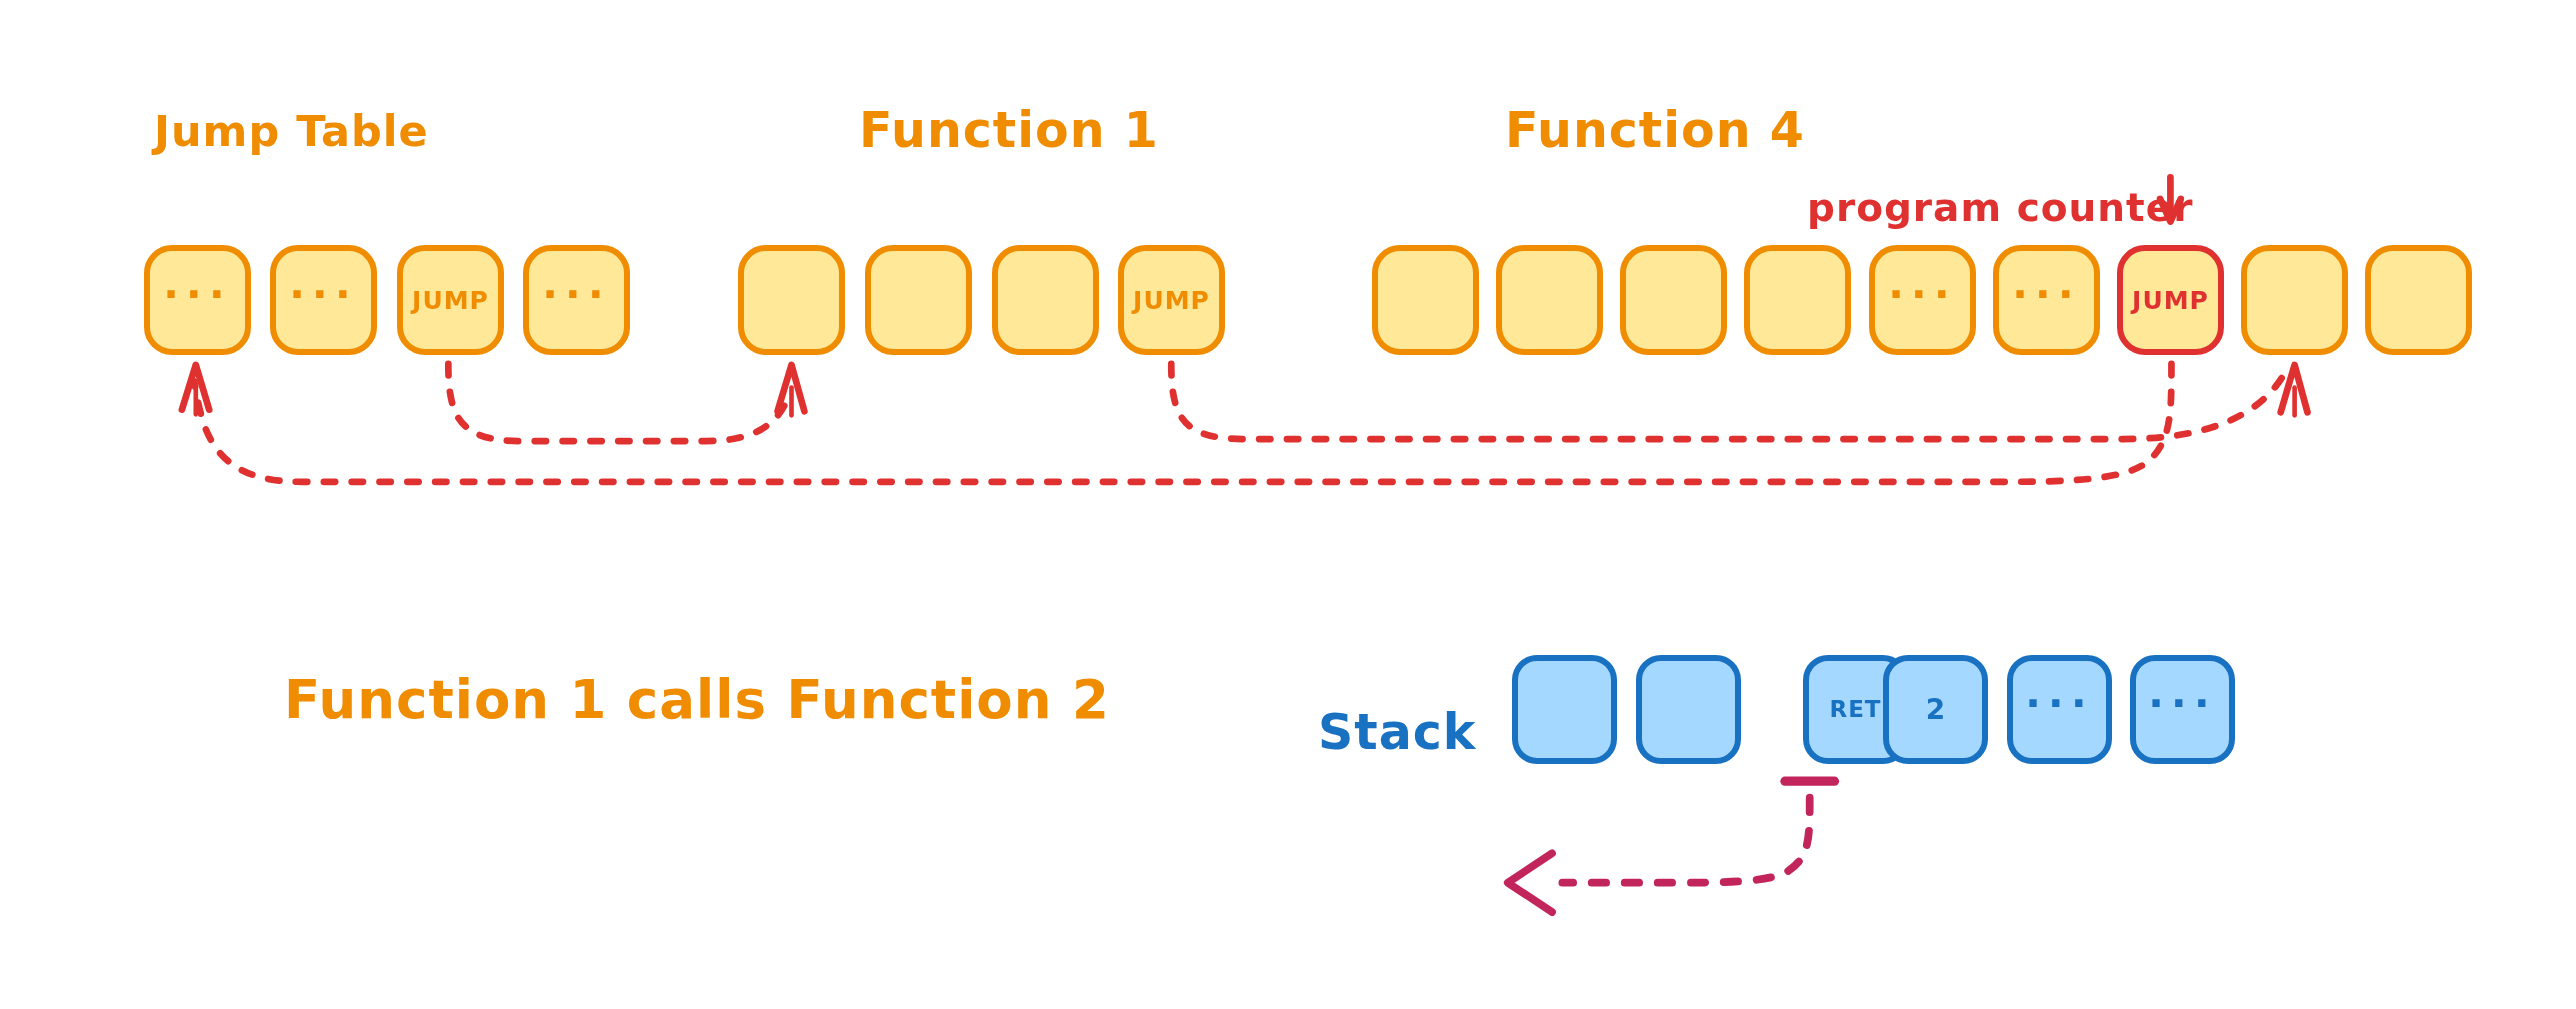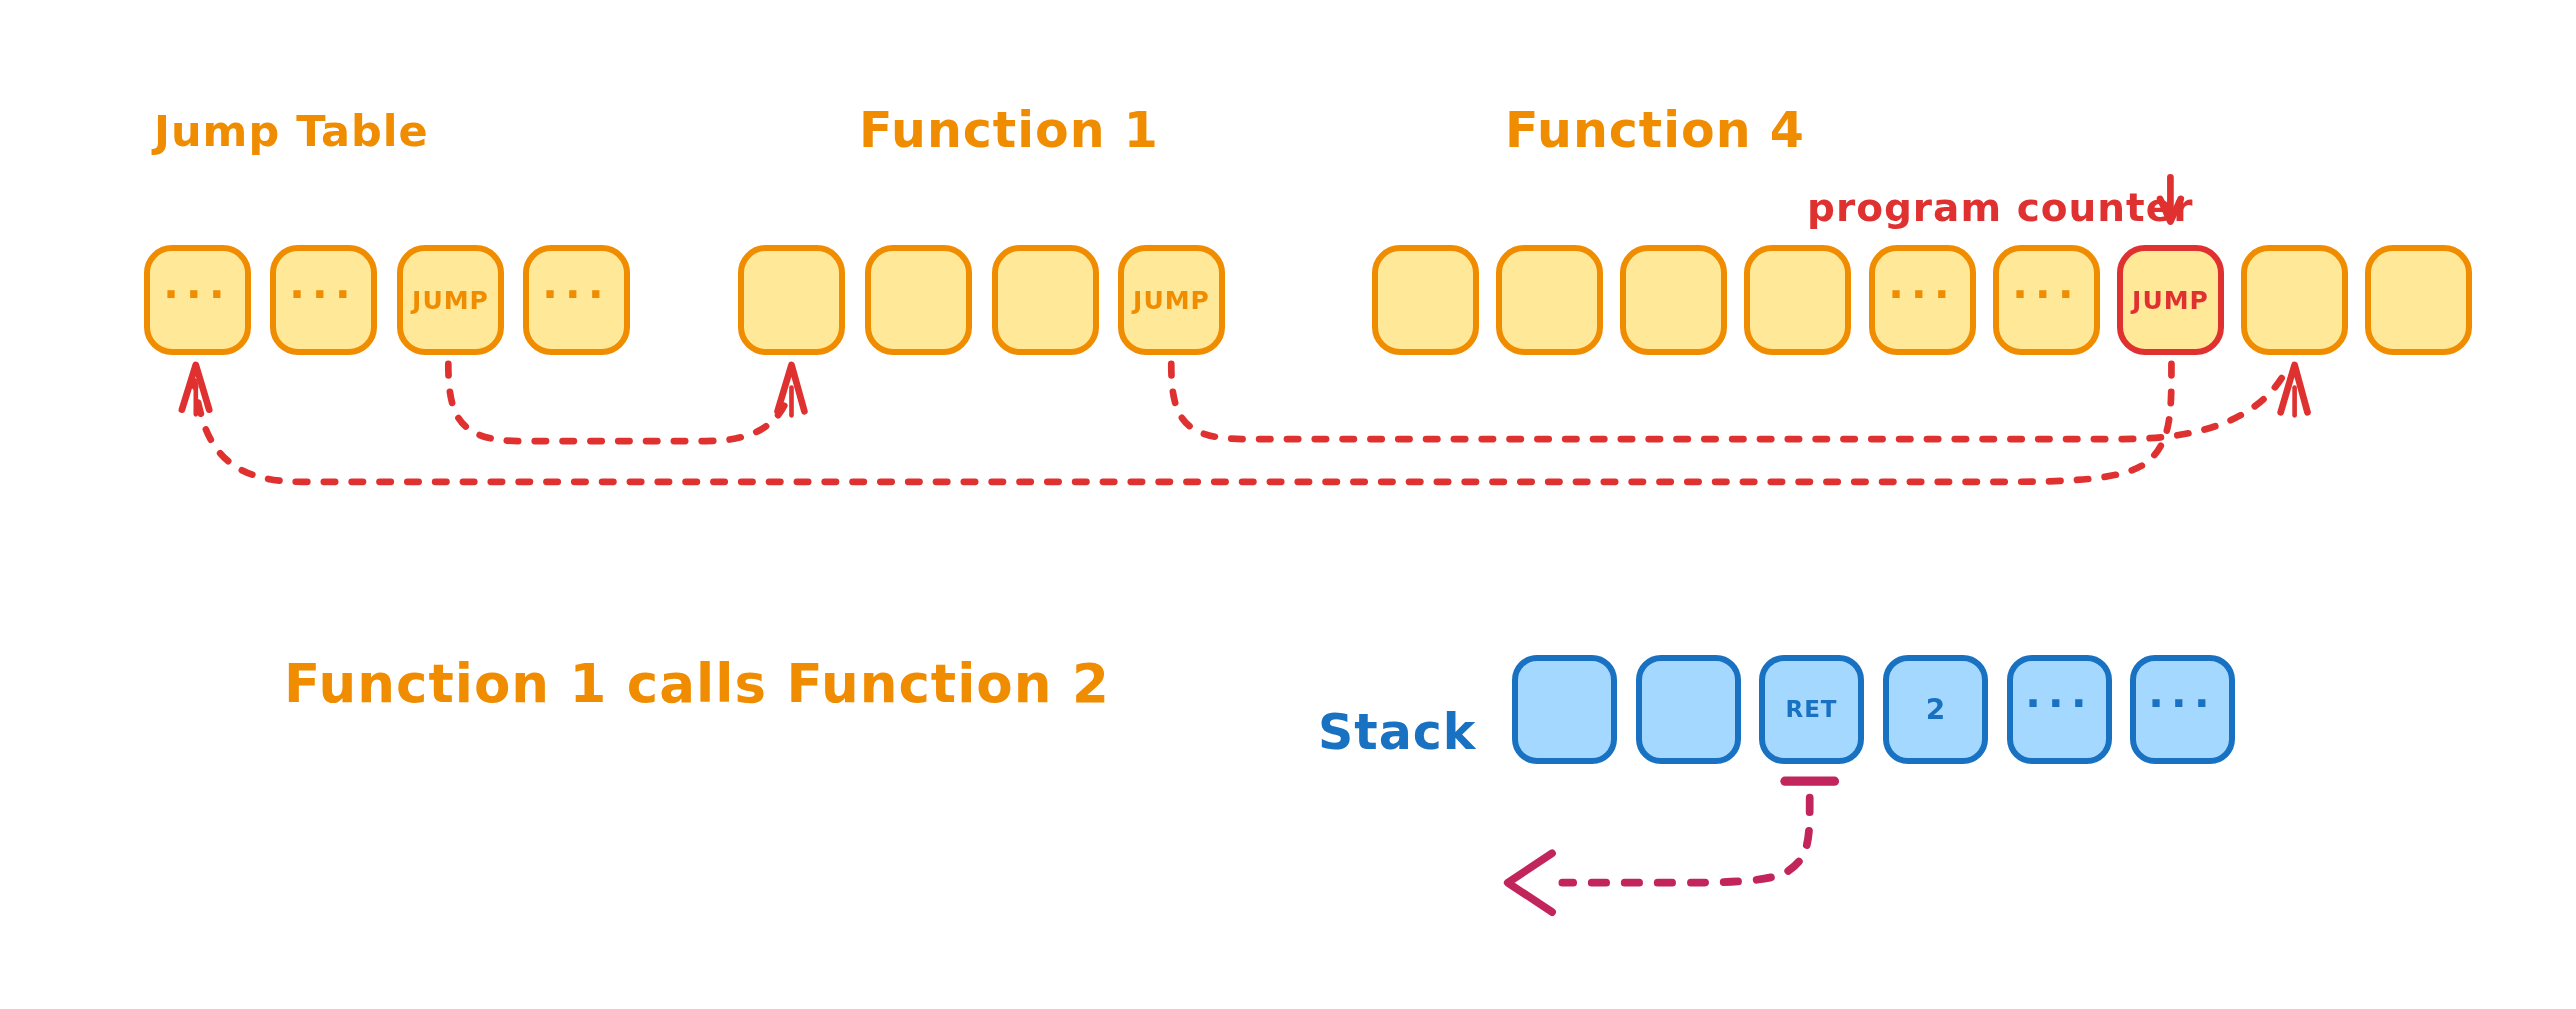"Function 1 calls Function 2" div.title { top: 653px -> 669px }
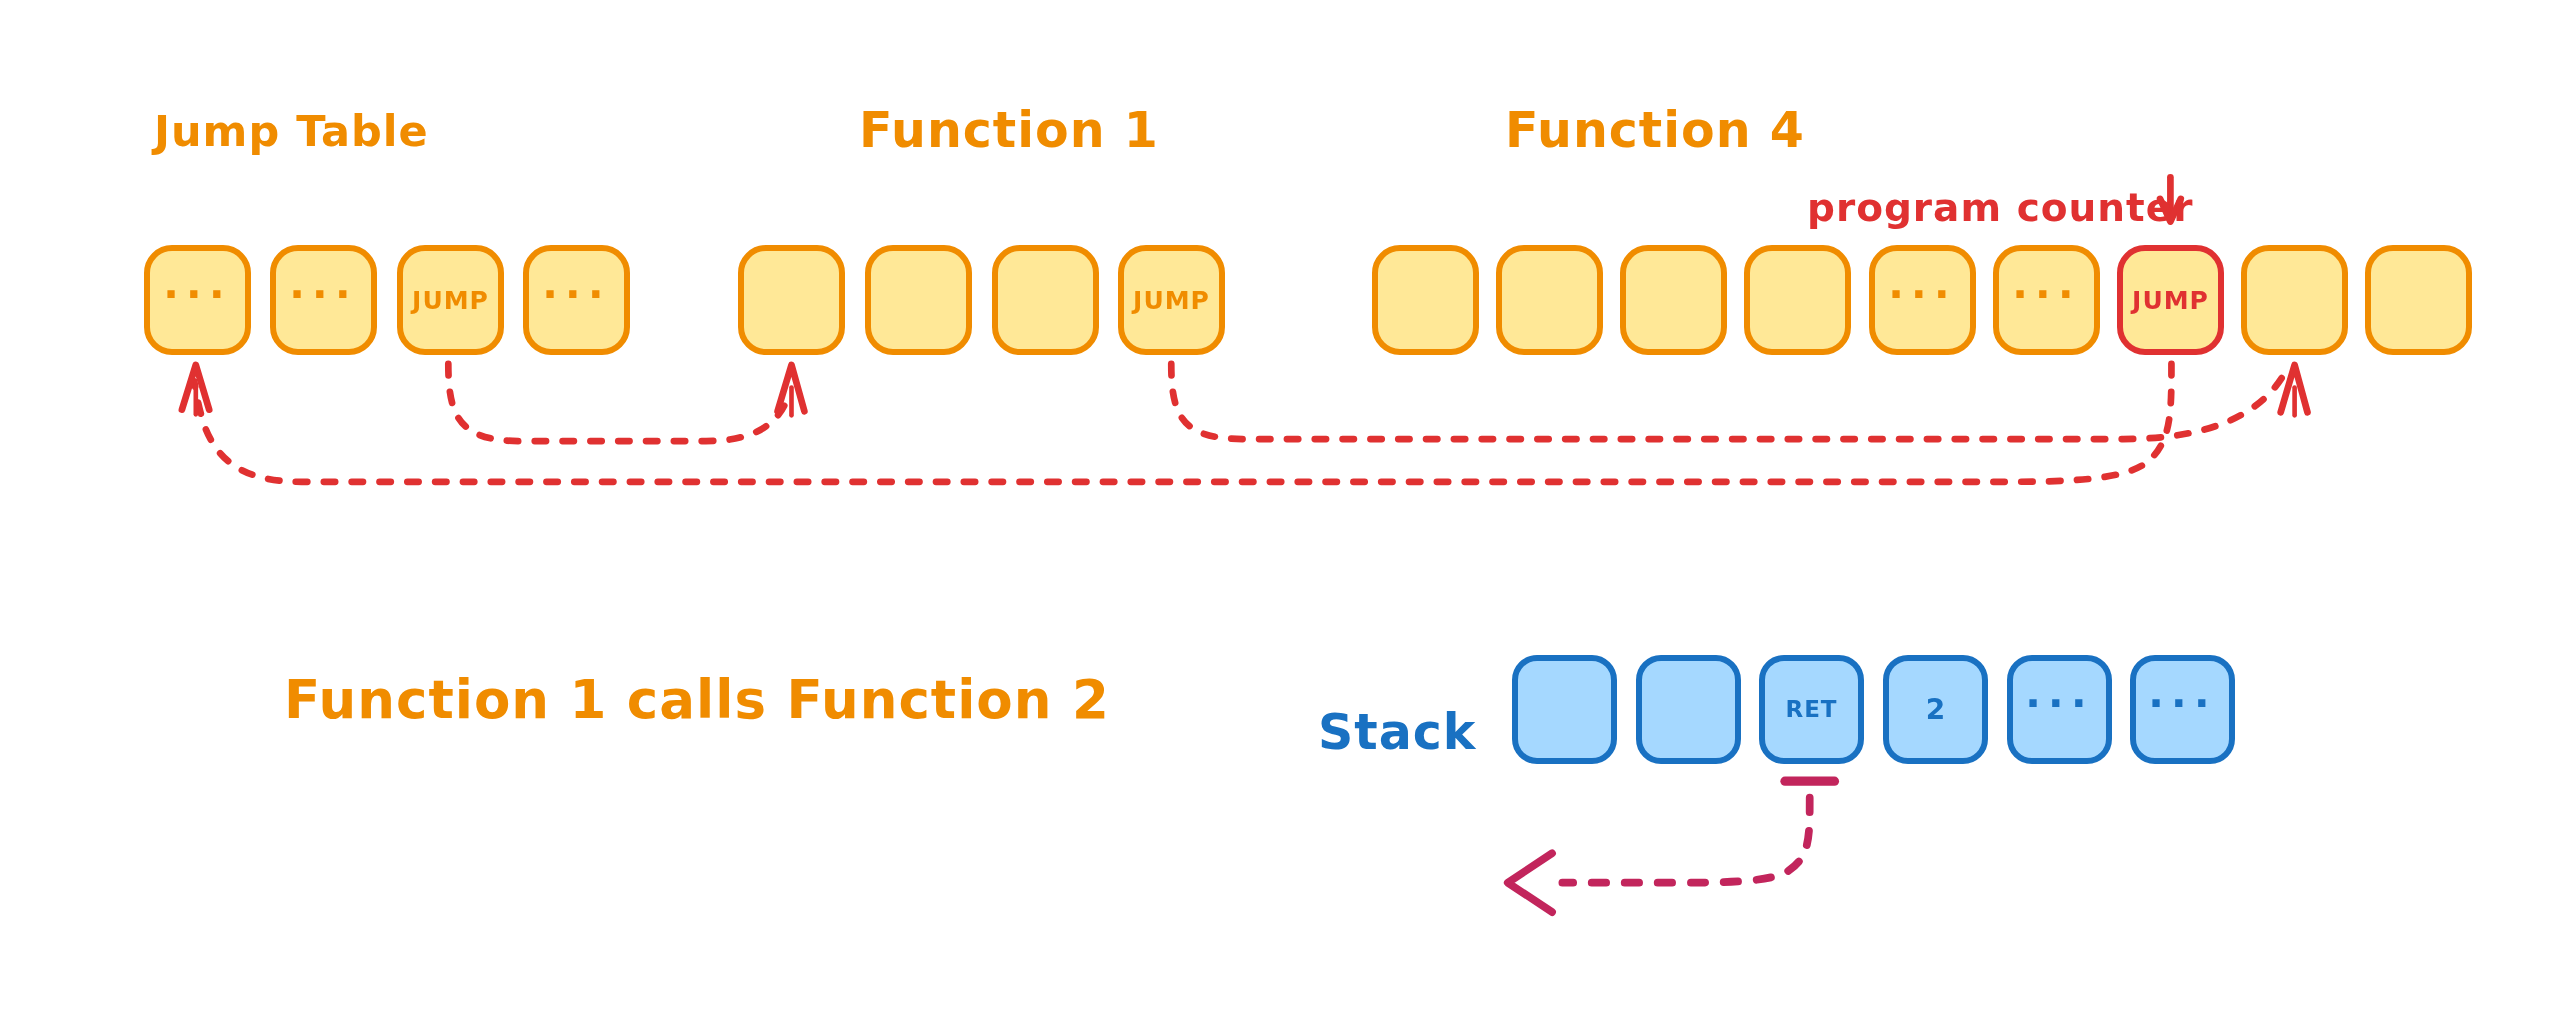"RET" .v-ret { margin-left: none -> 44px }
